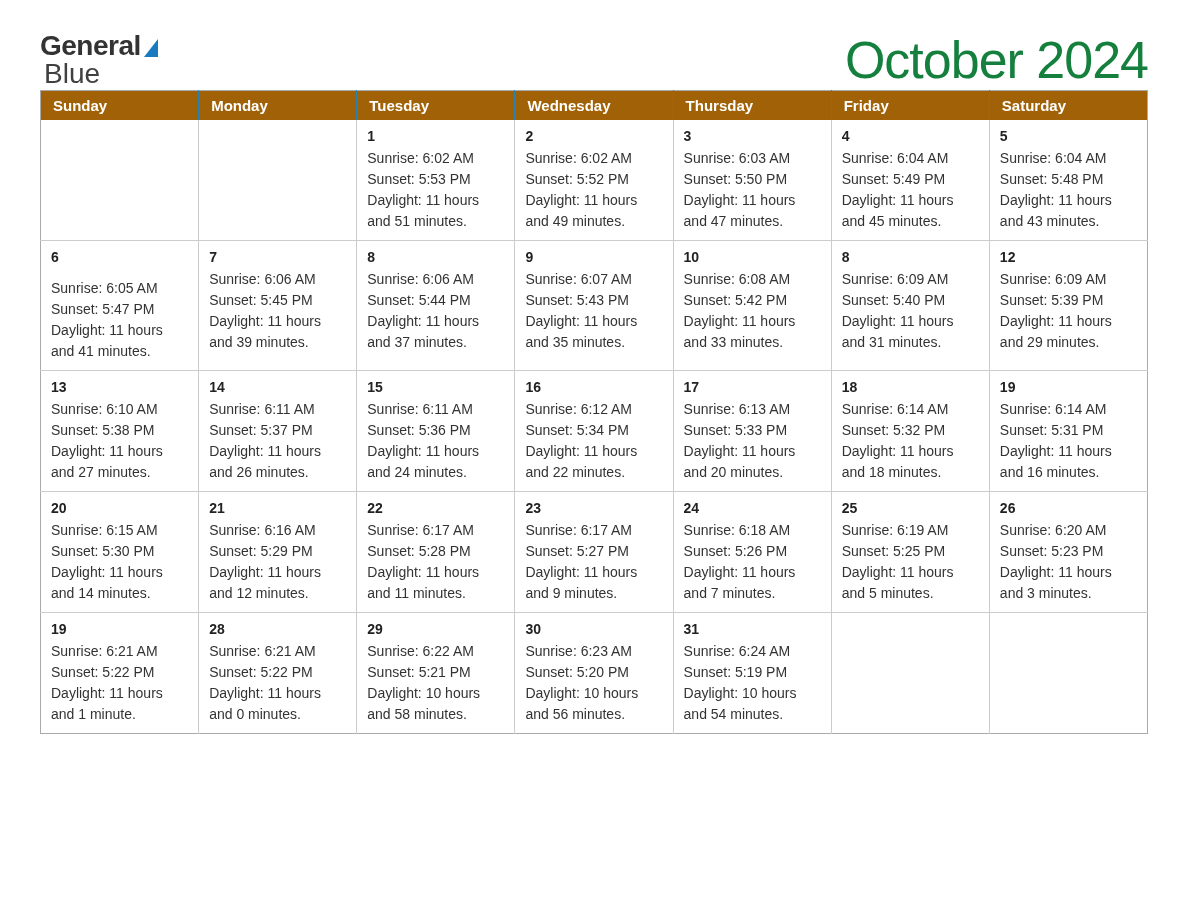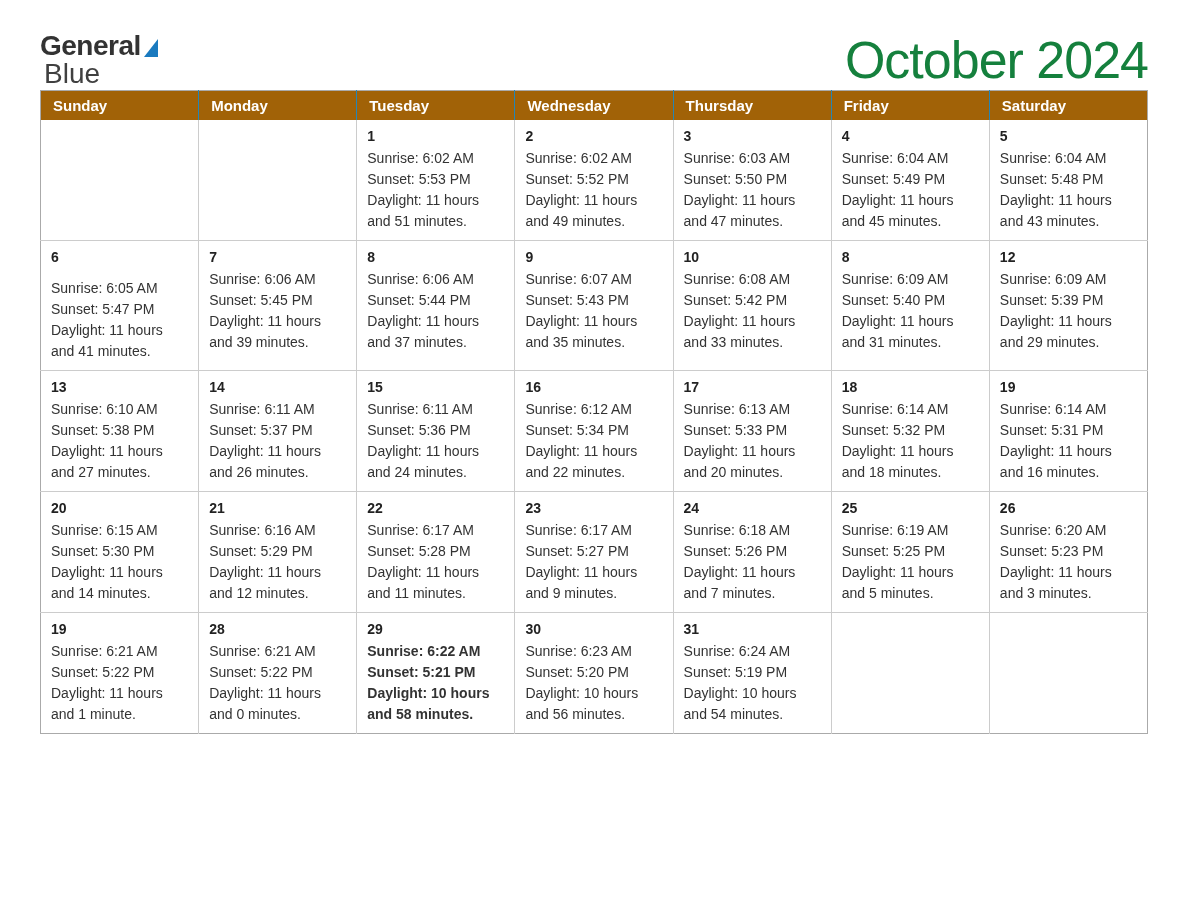"Sunrise: 6:22 AM" div.day-info { font-weight: bold -> none }
